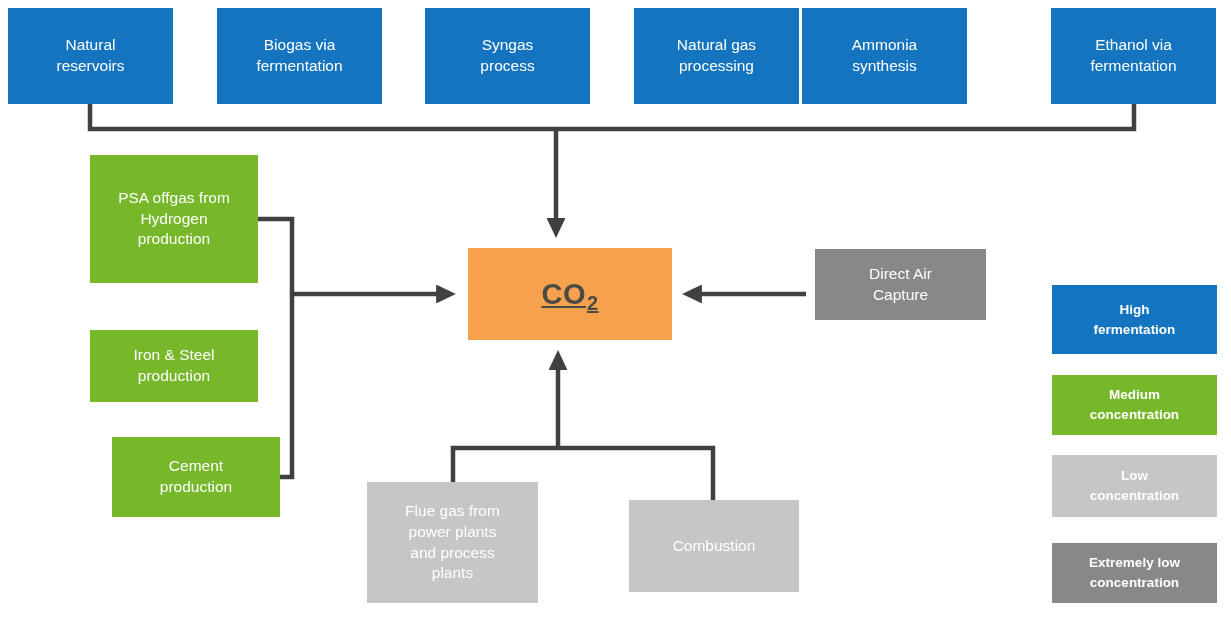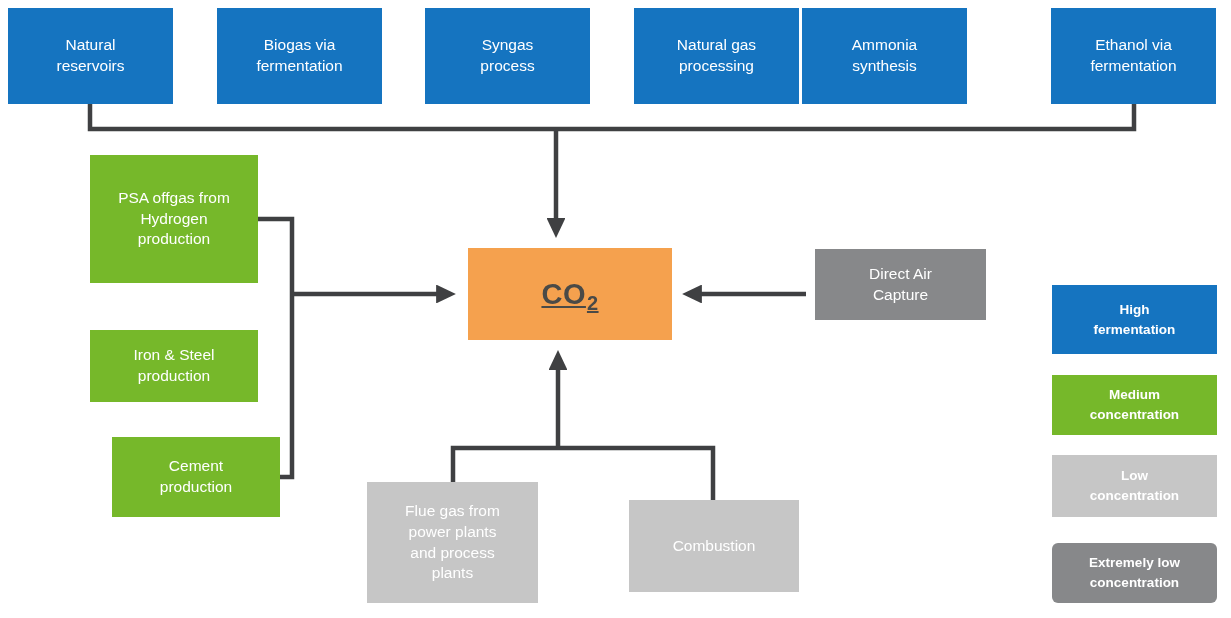"Extremely low" div.node { border-radius: 6px -> none }
